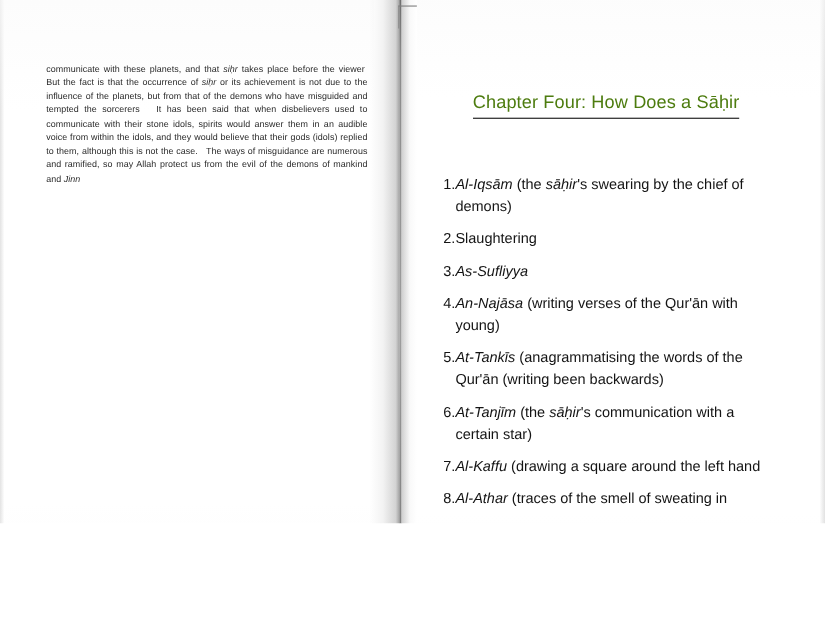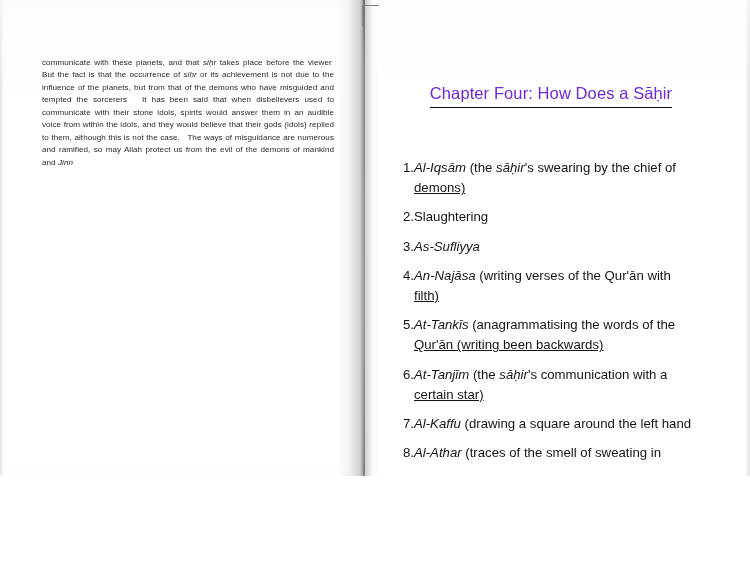"Chapter Four: How Does a" .chapter-heading { color: #6d28d9 -> #4d7c0f }
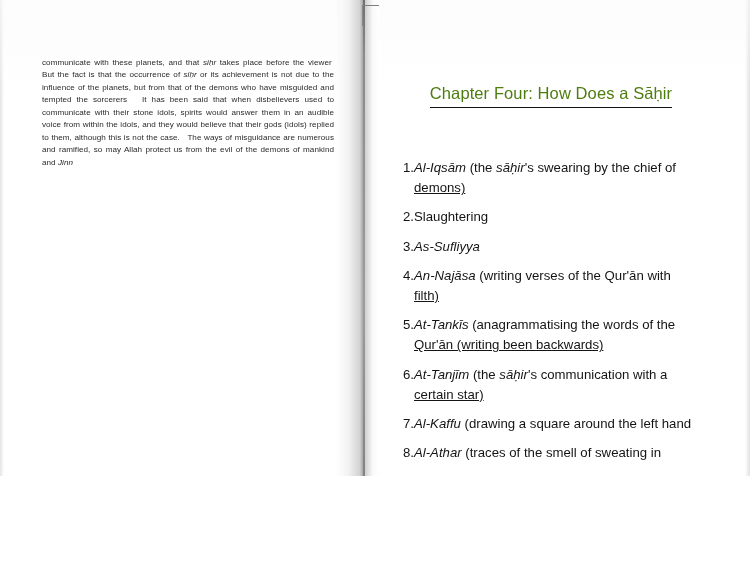"demons)" .chapter-list .txt > .cont { text-decoration: underline -> none }
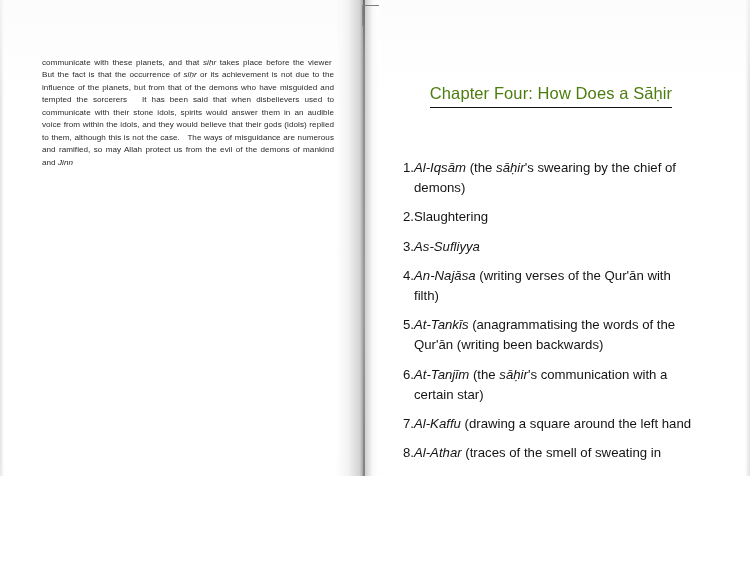"filth)" span.cont { text: filth -> young }
